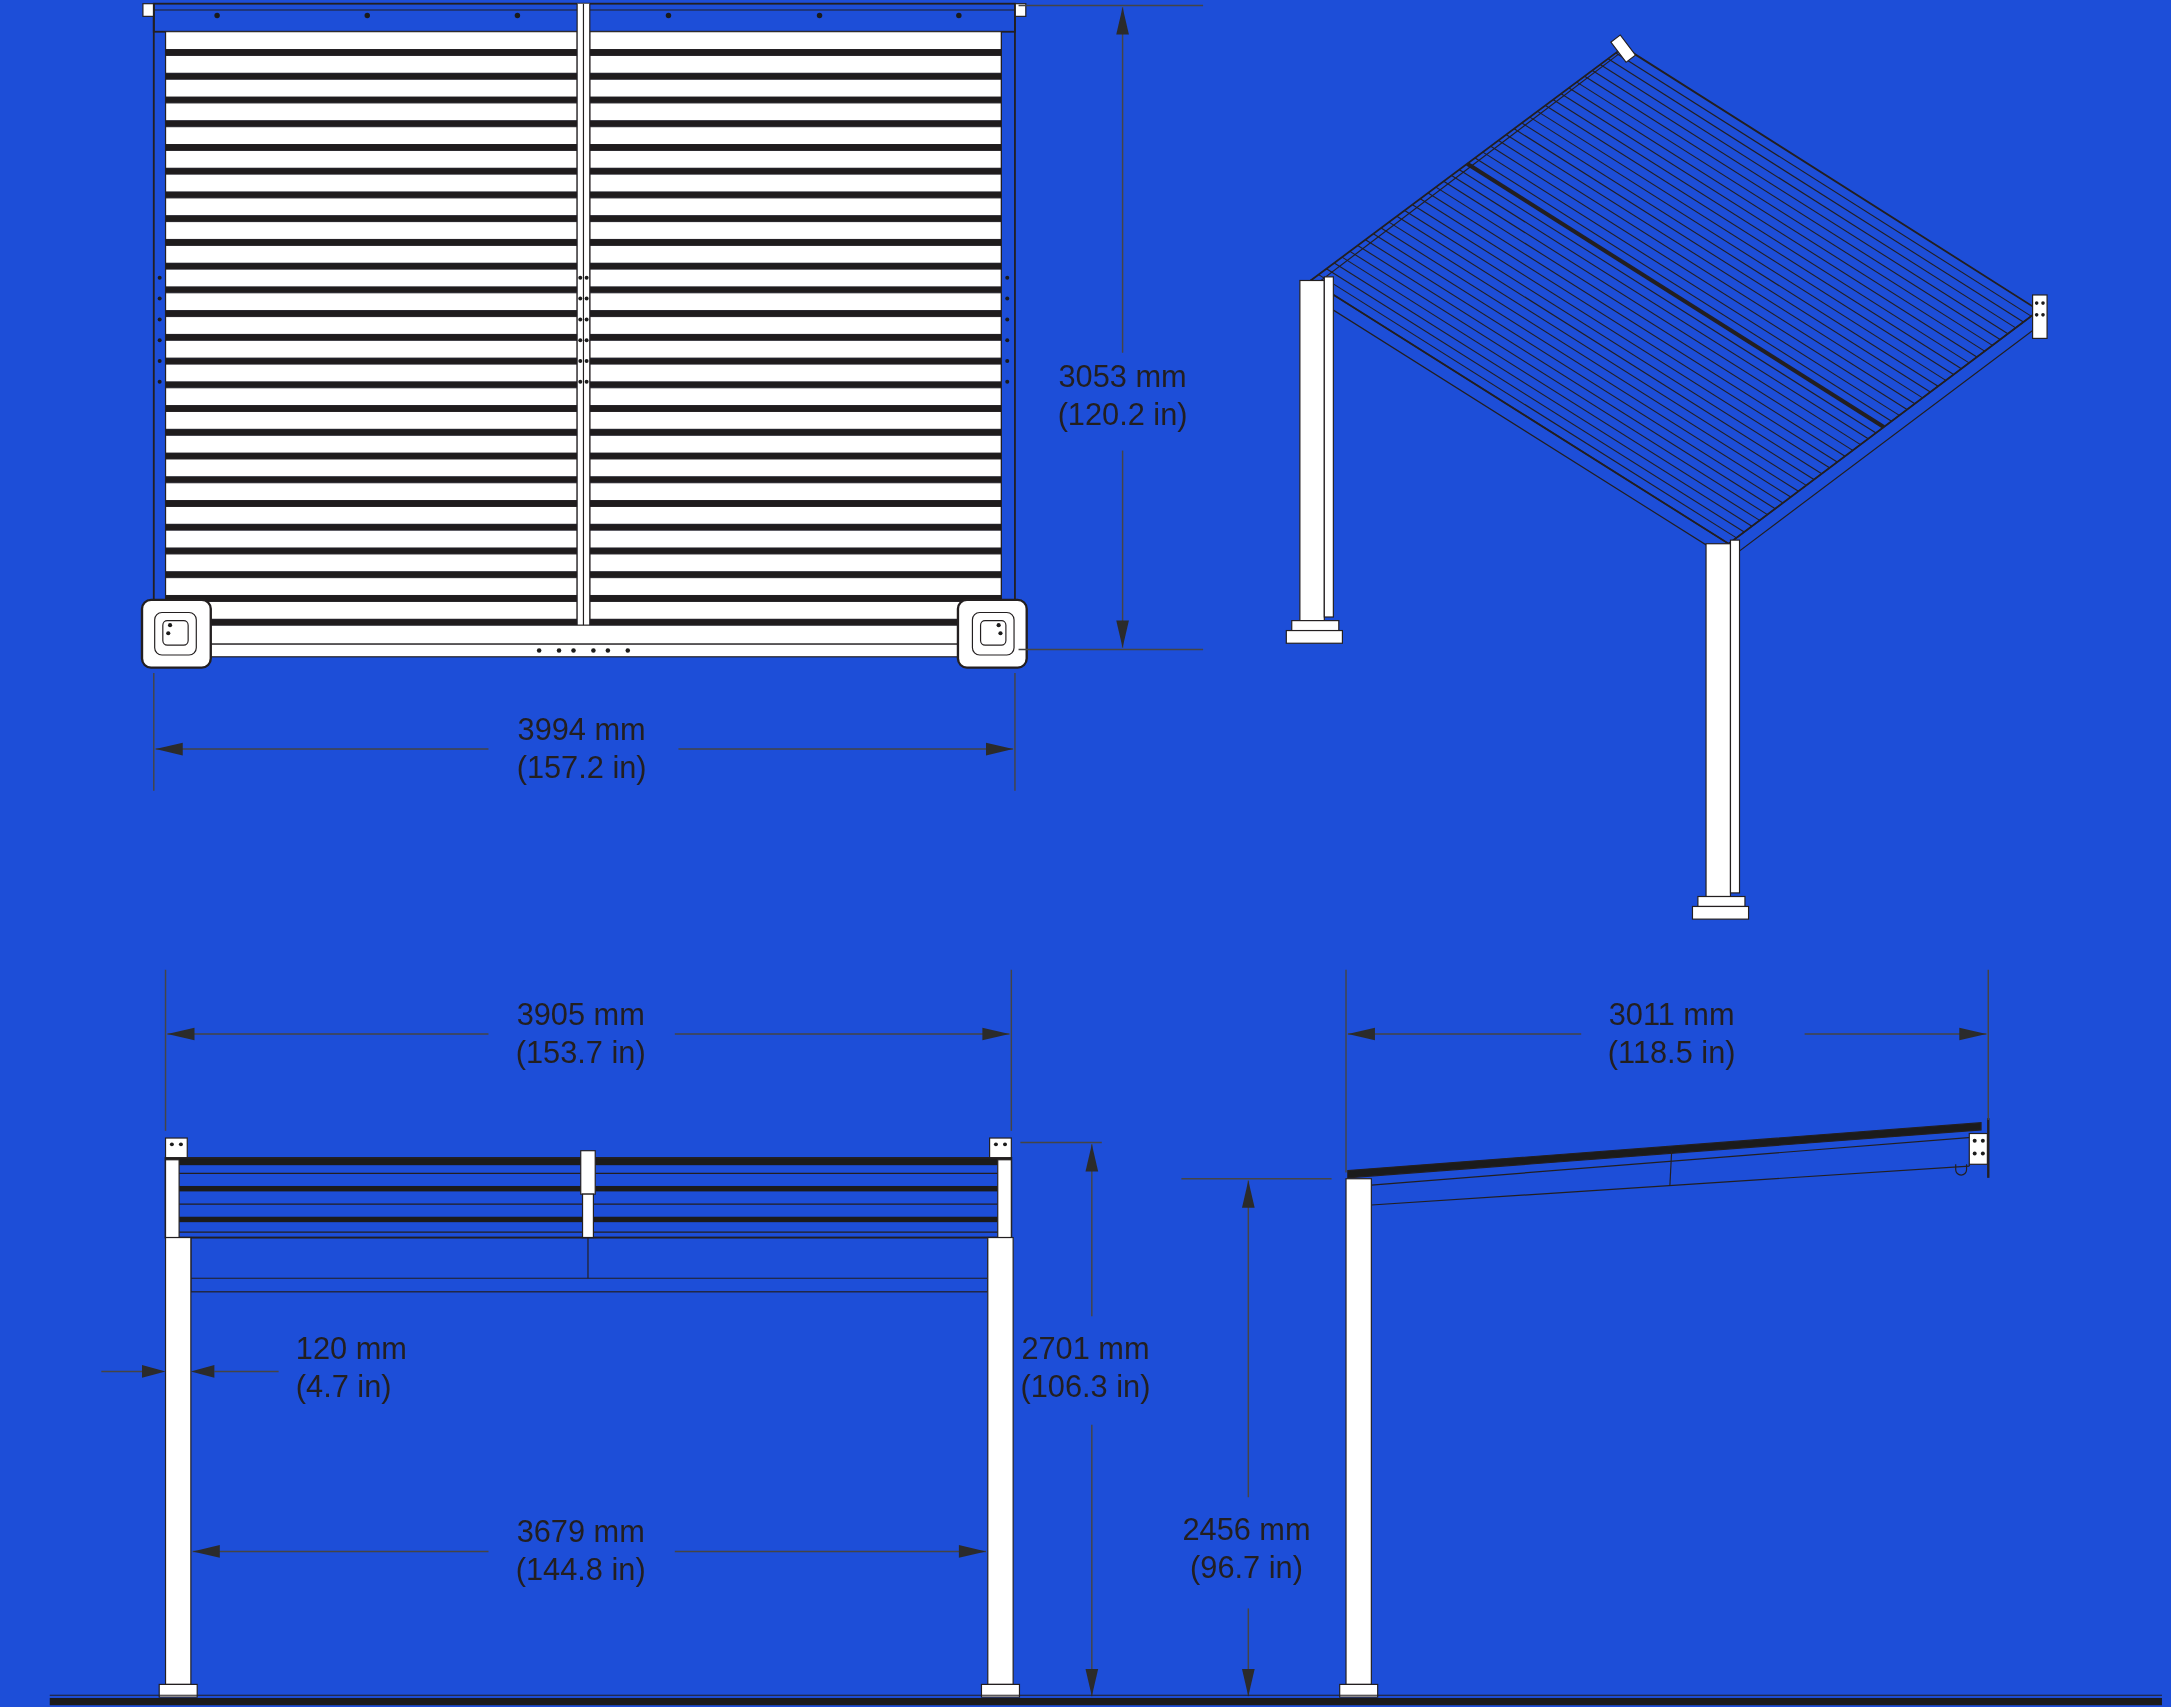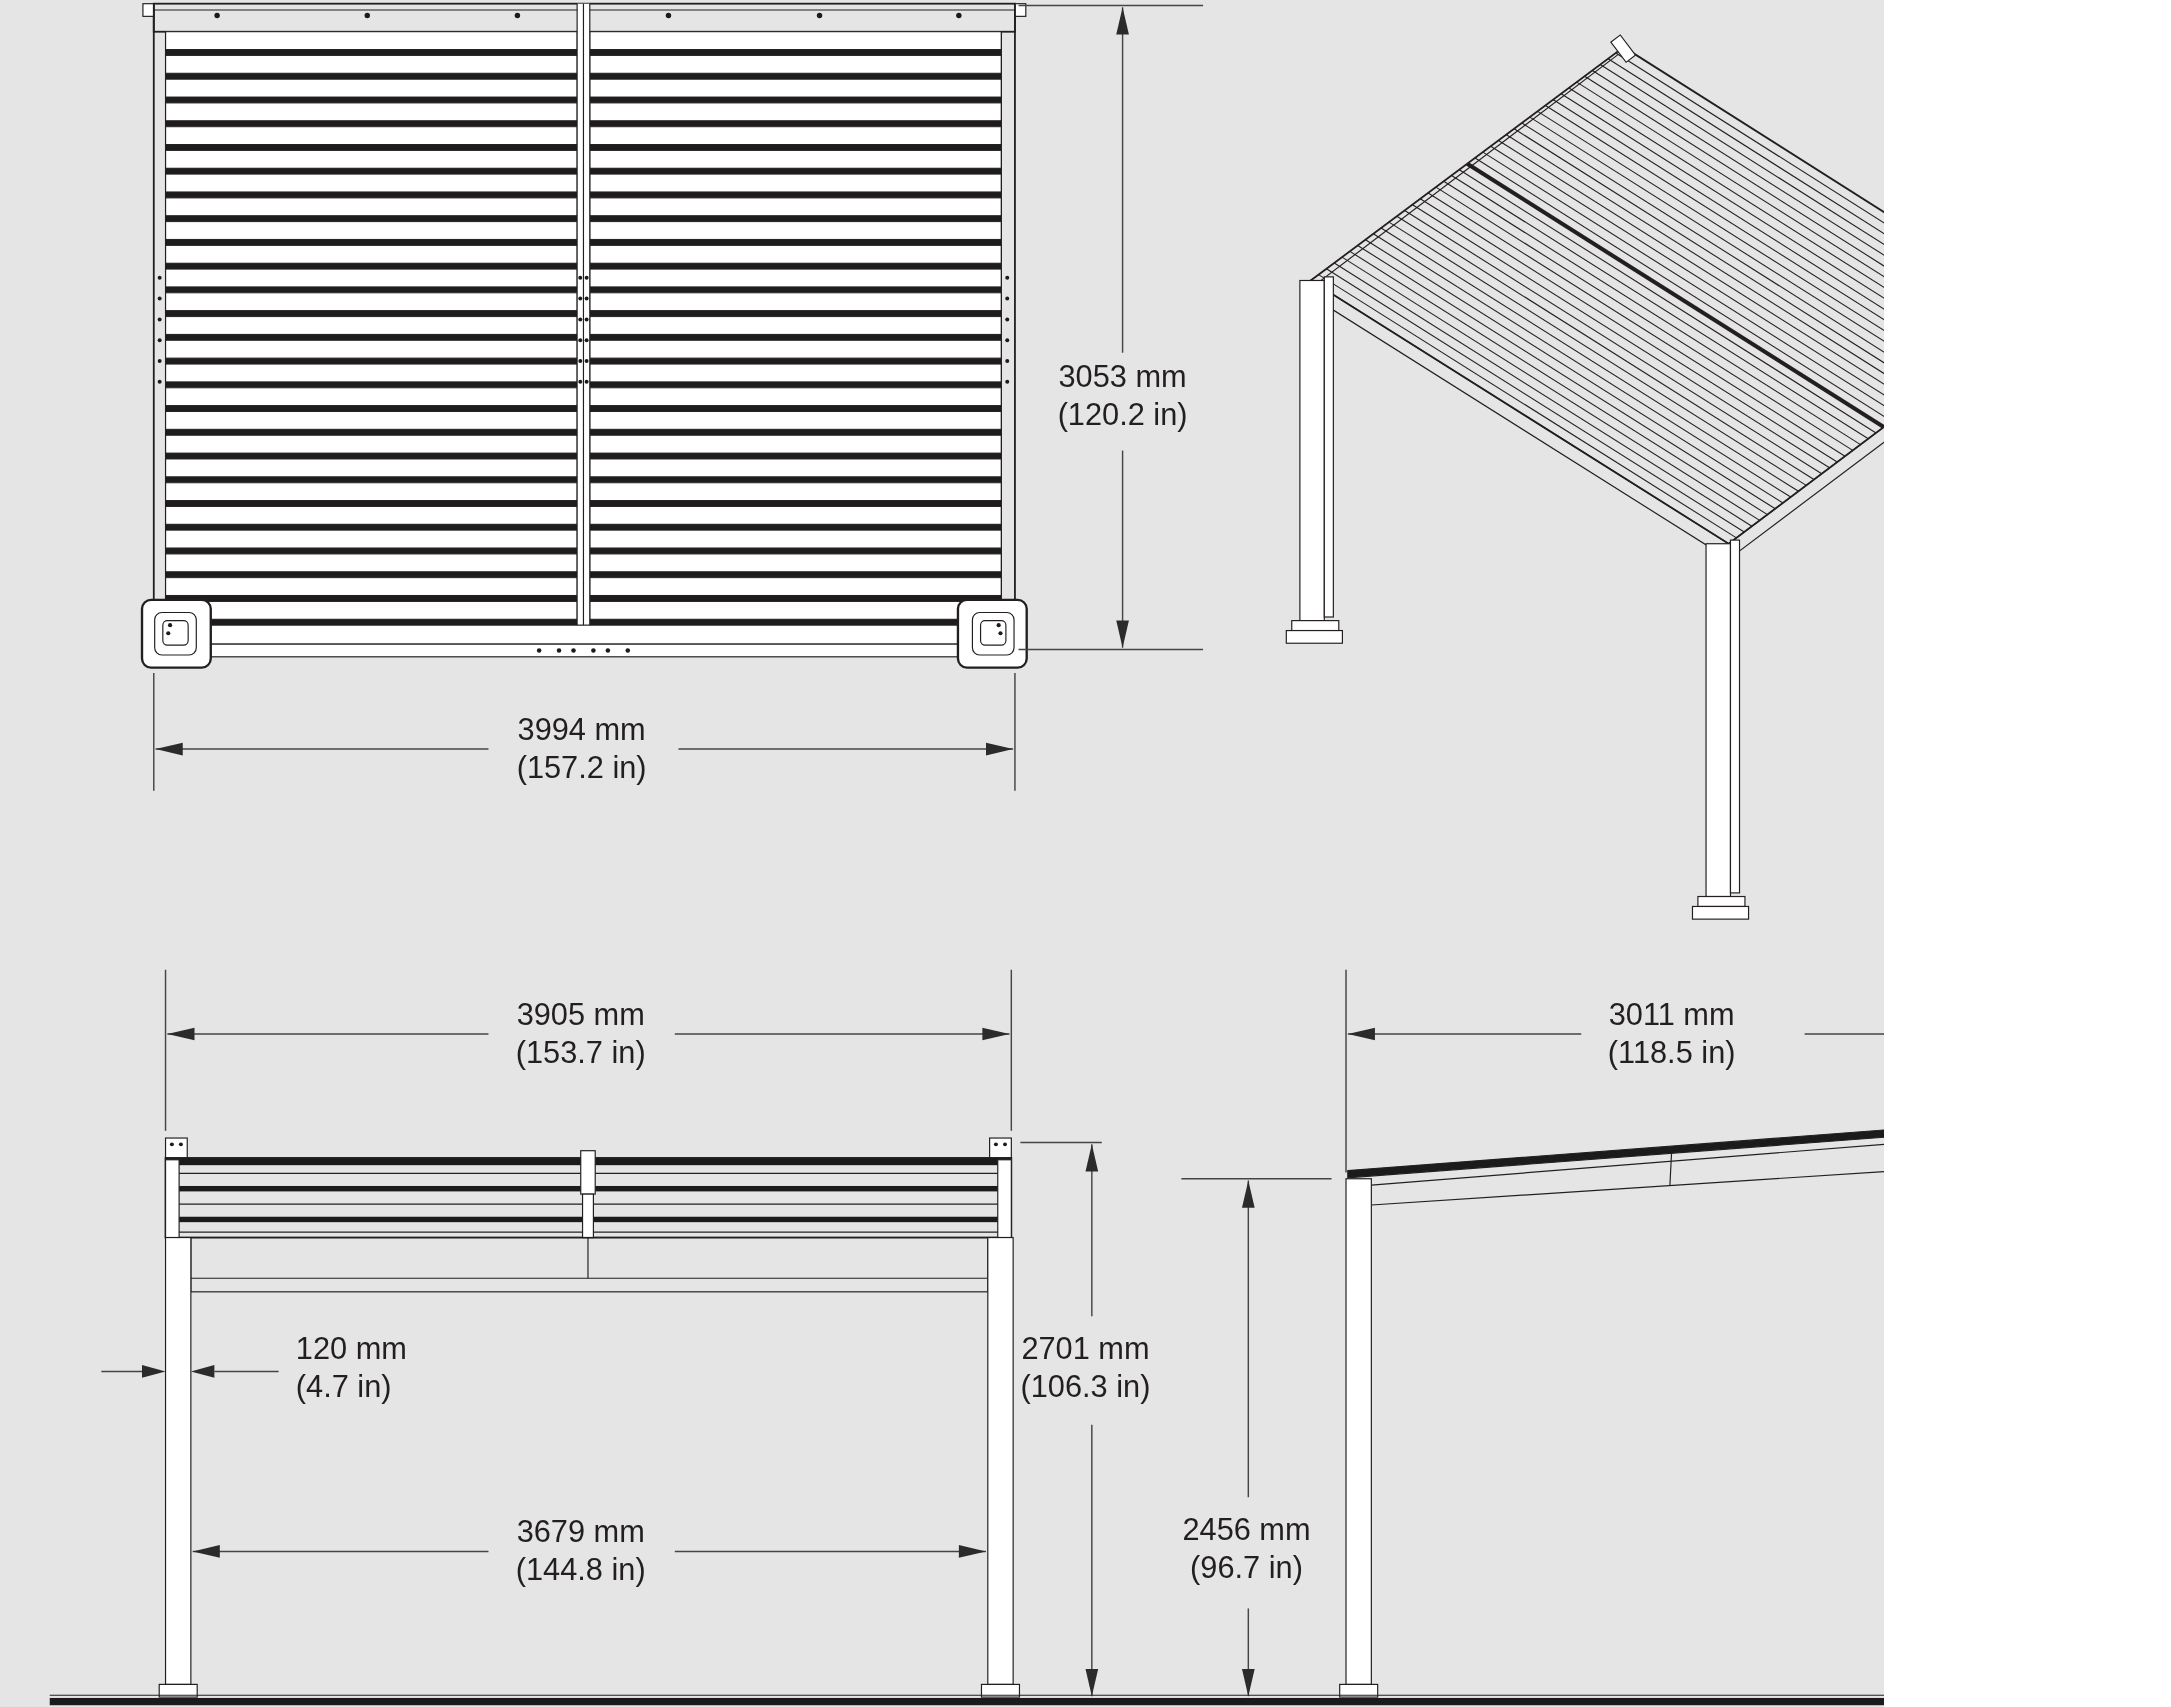"3053 mm" .stage { background: #e5e5e5 -> #1d4ed8; width: 1884px -> 2171px }
